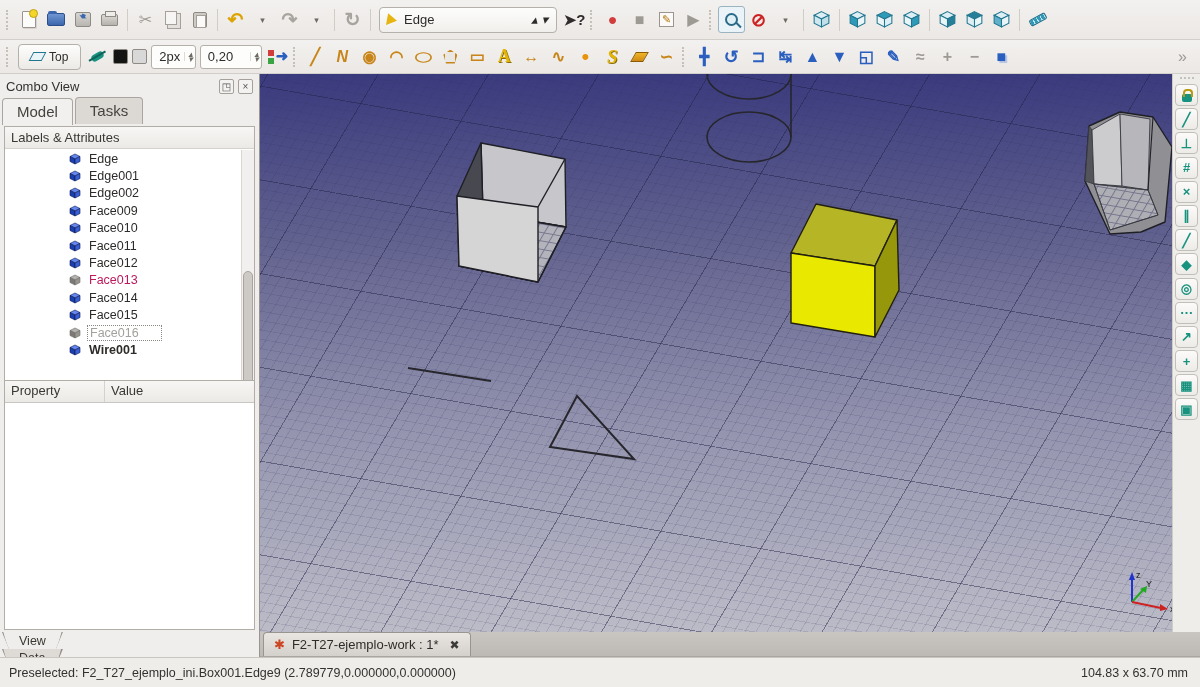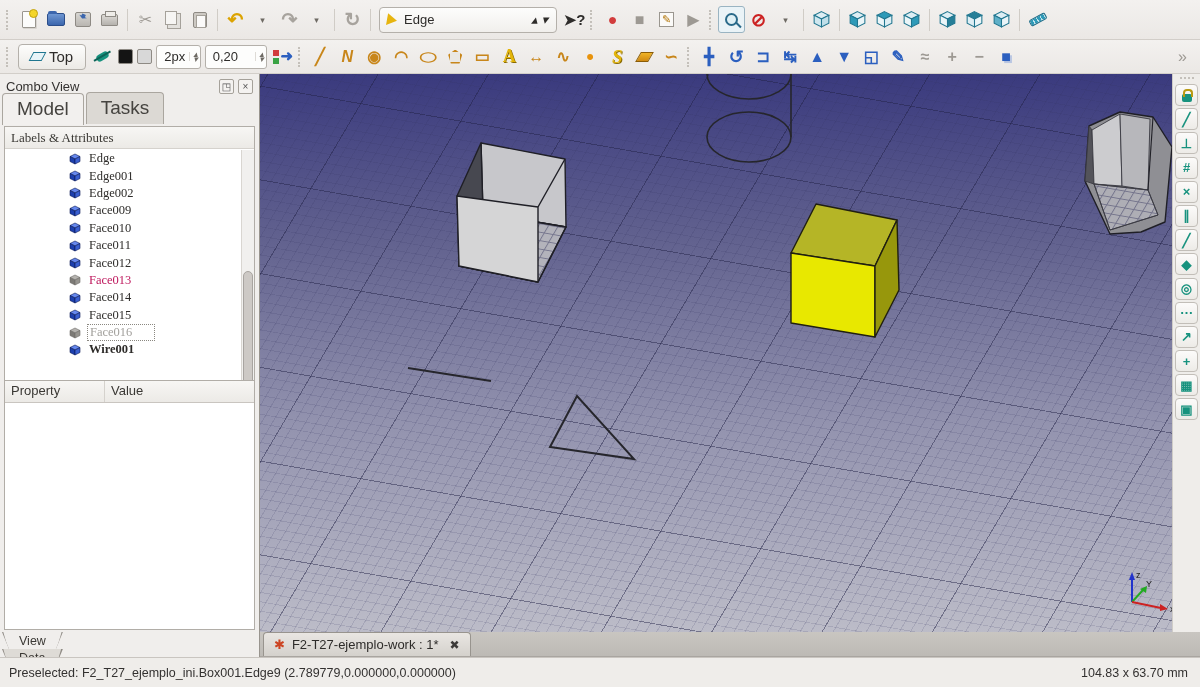"Top" .btn { font-size: 15px -> 12px }
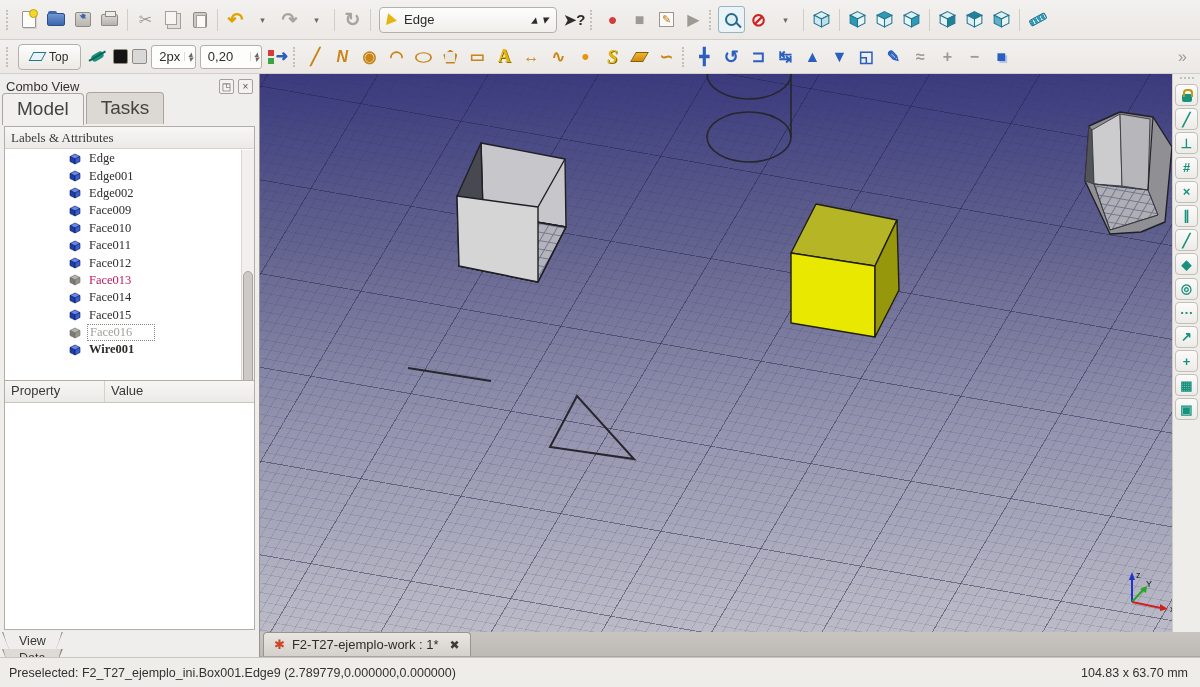"Model" .cv-tab { font-size: 19px -> 15px }
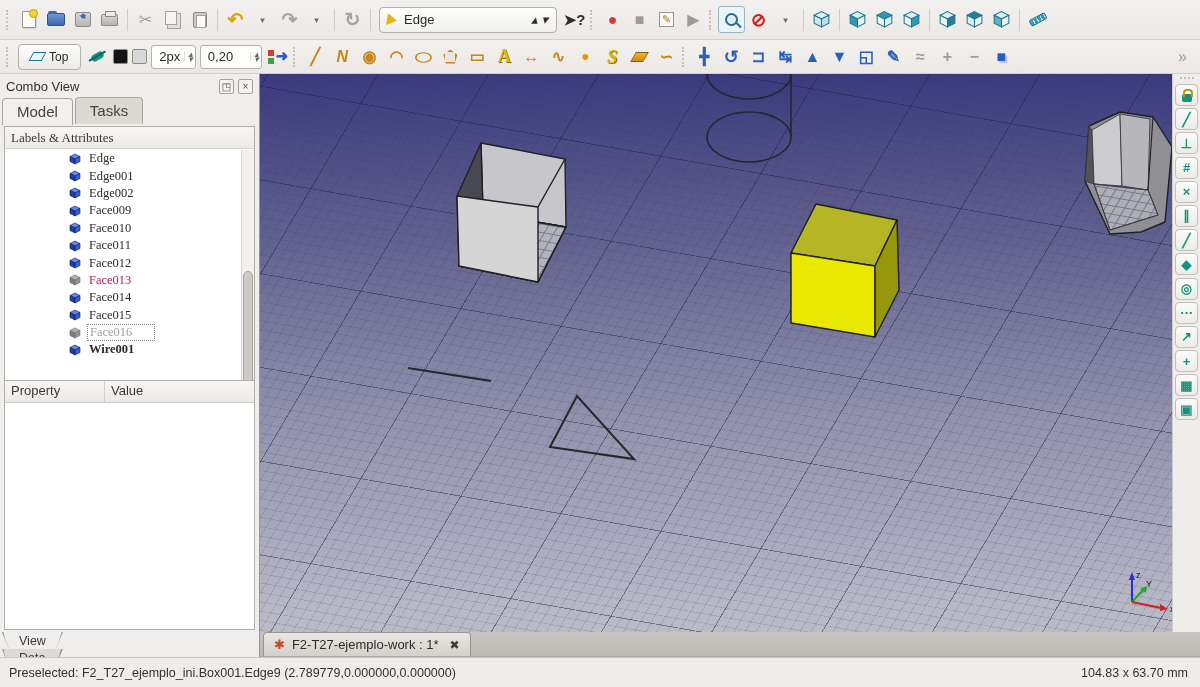"Labels & Attributes" .tree-wrap { font-family: Liberation Serif, serif -> none }
